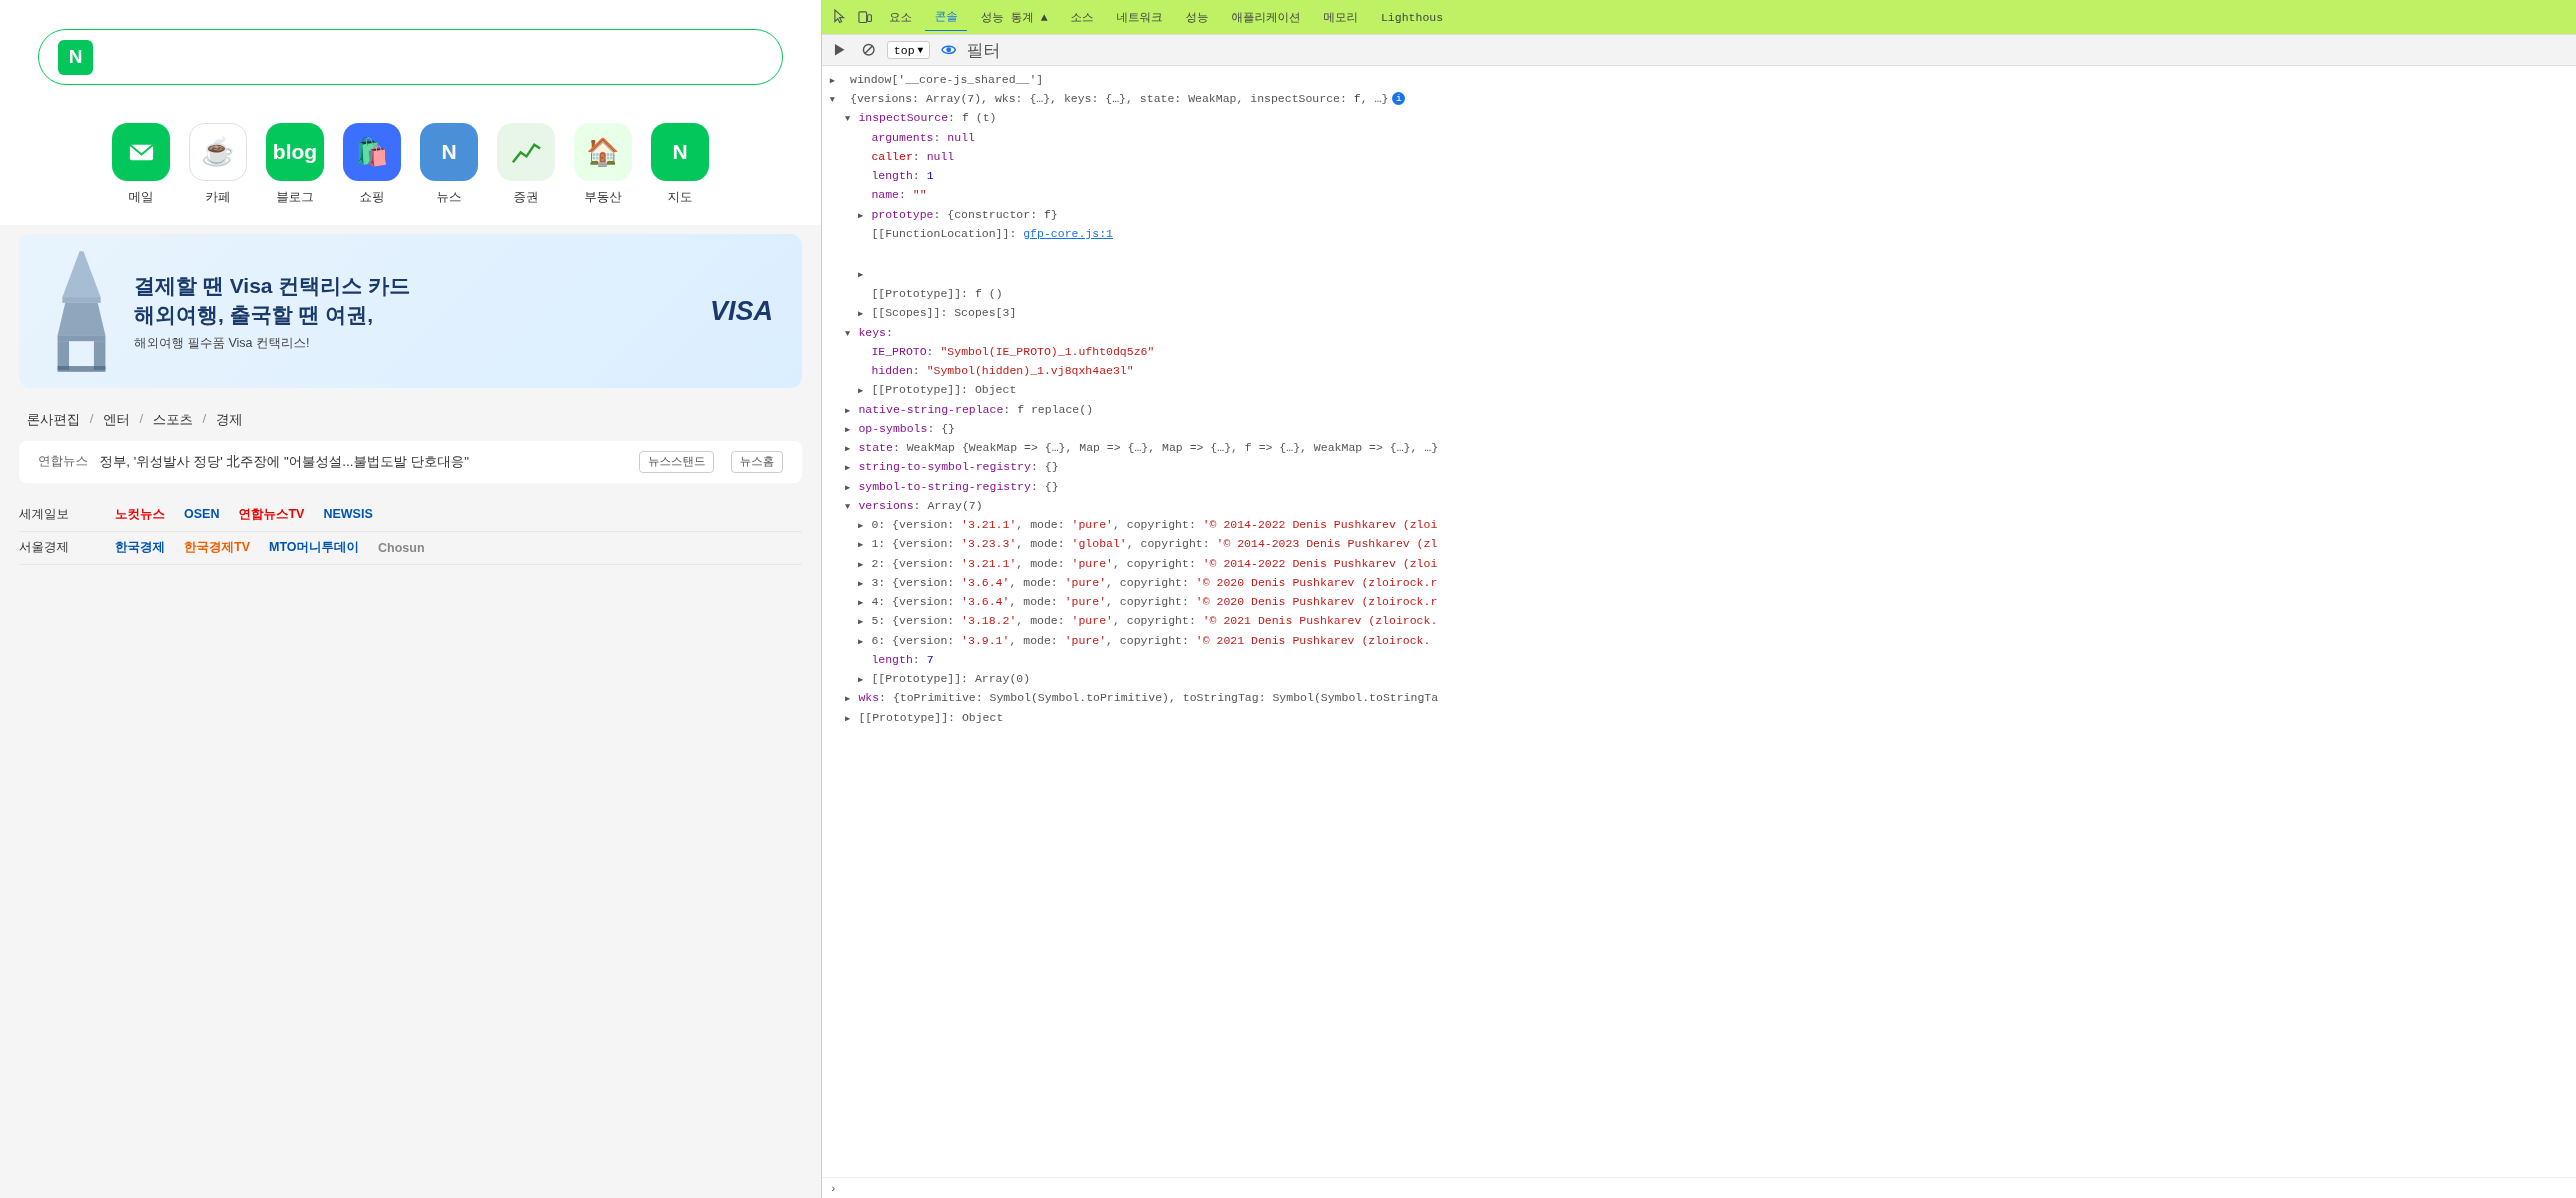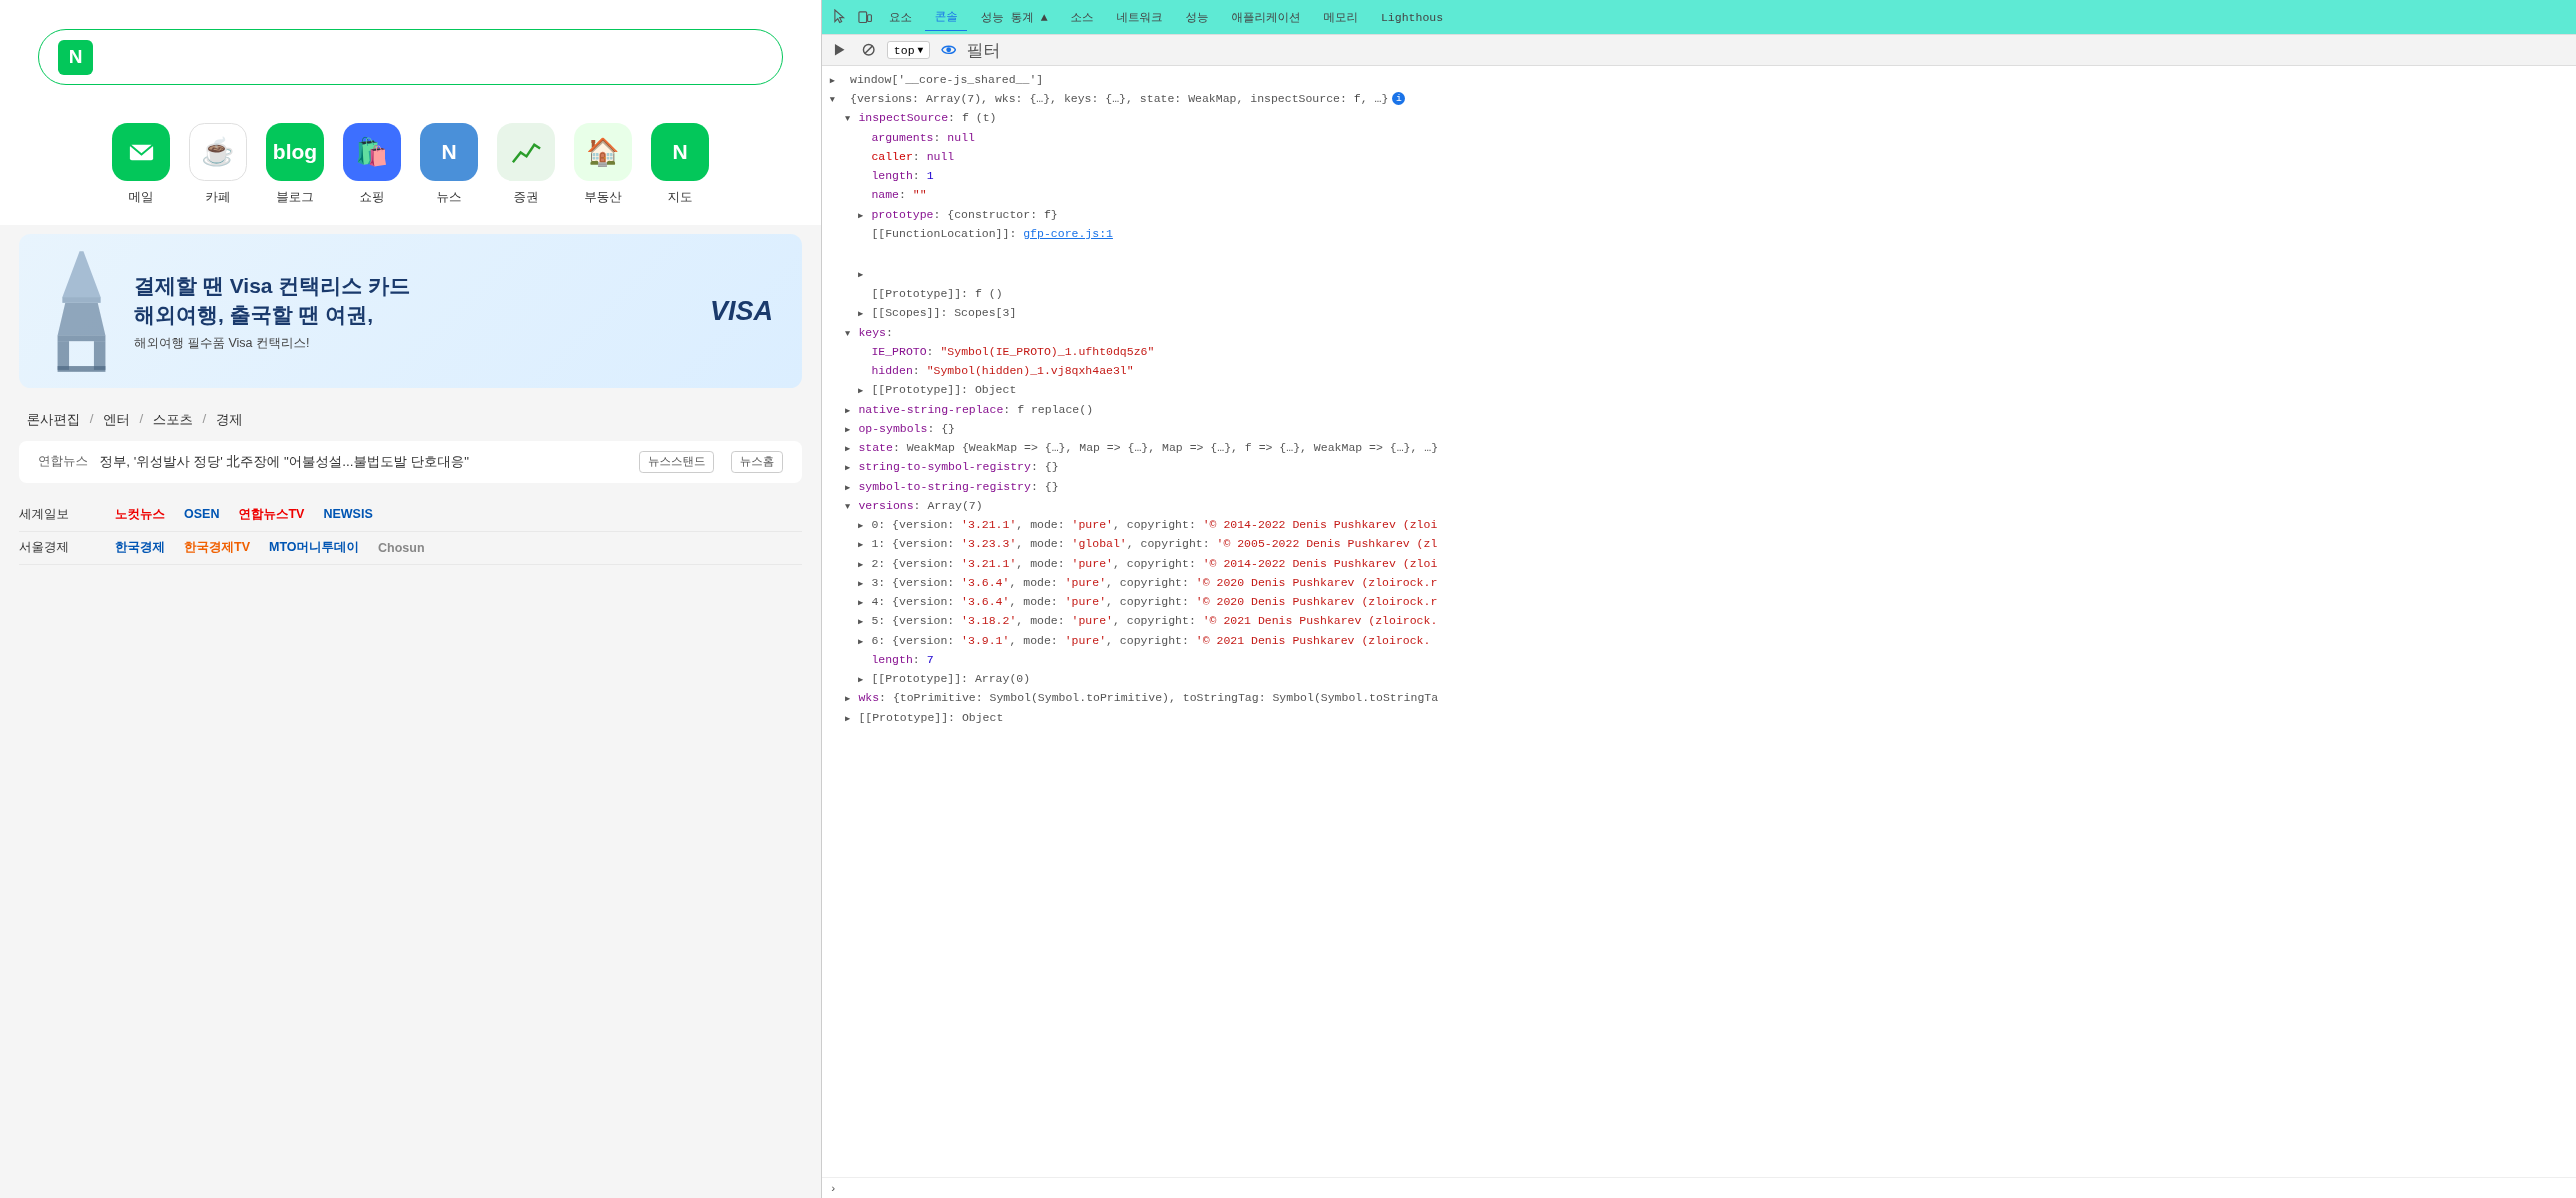"요소" .devtools-toolbar { background: #5eead4 -> #bef264 }
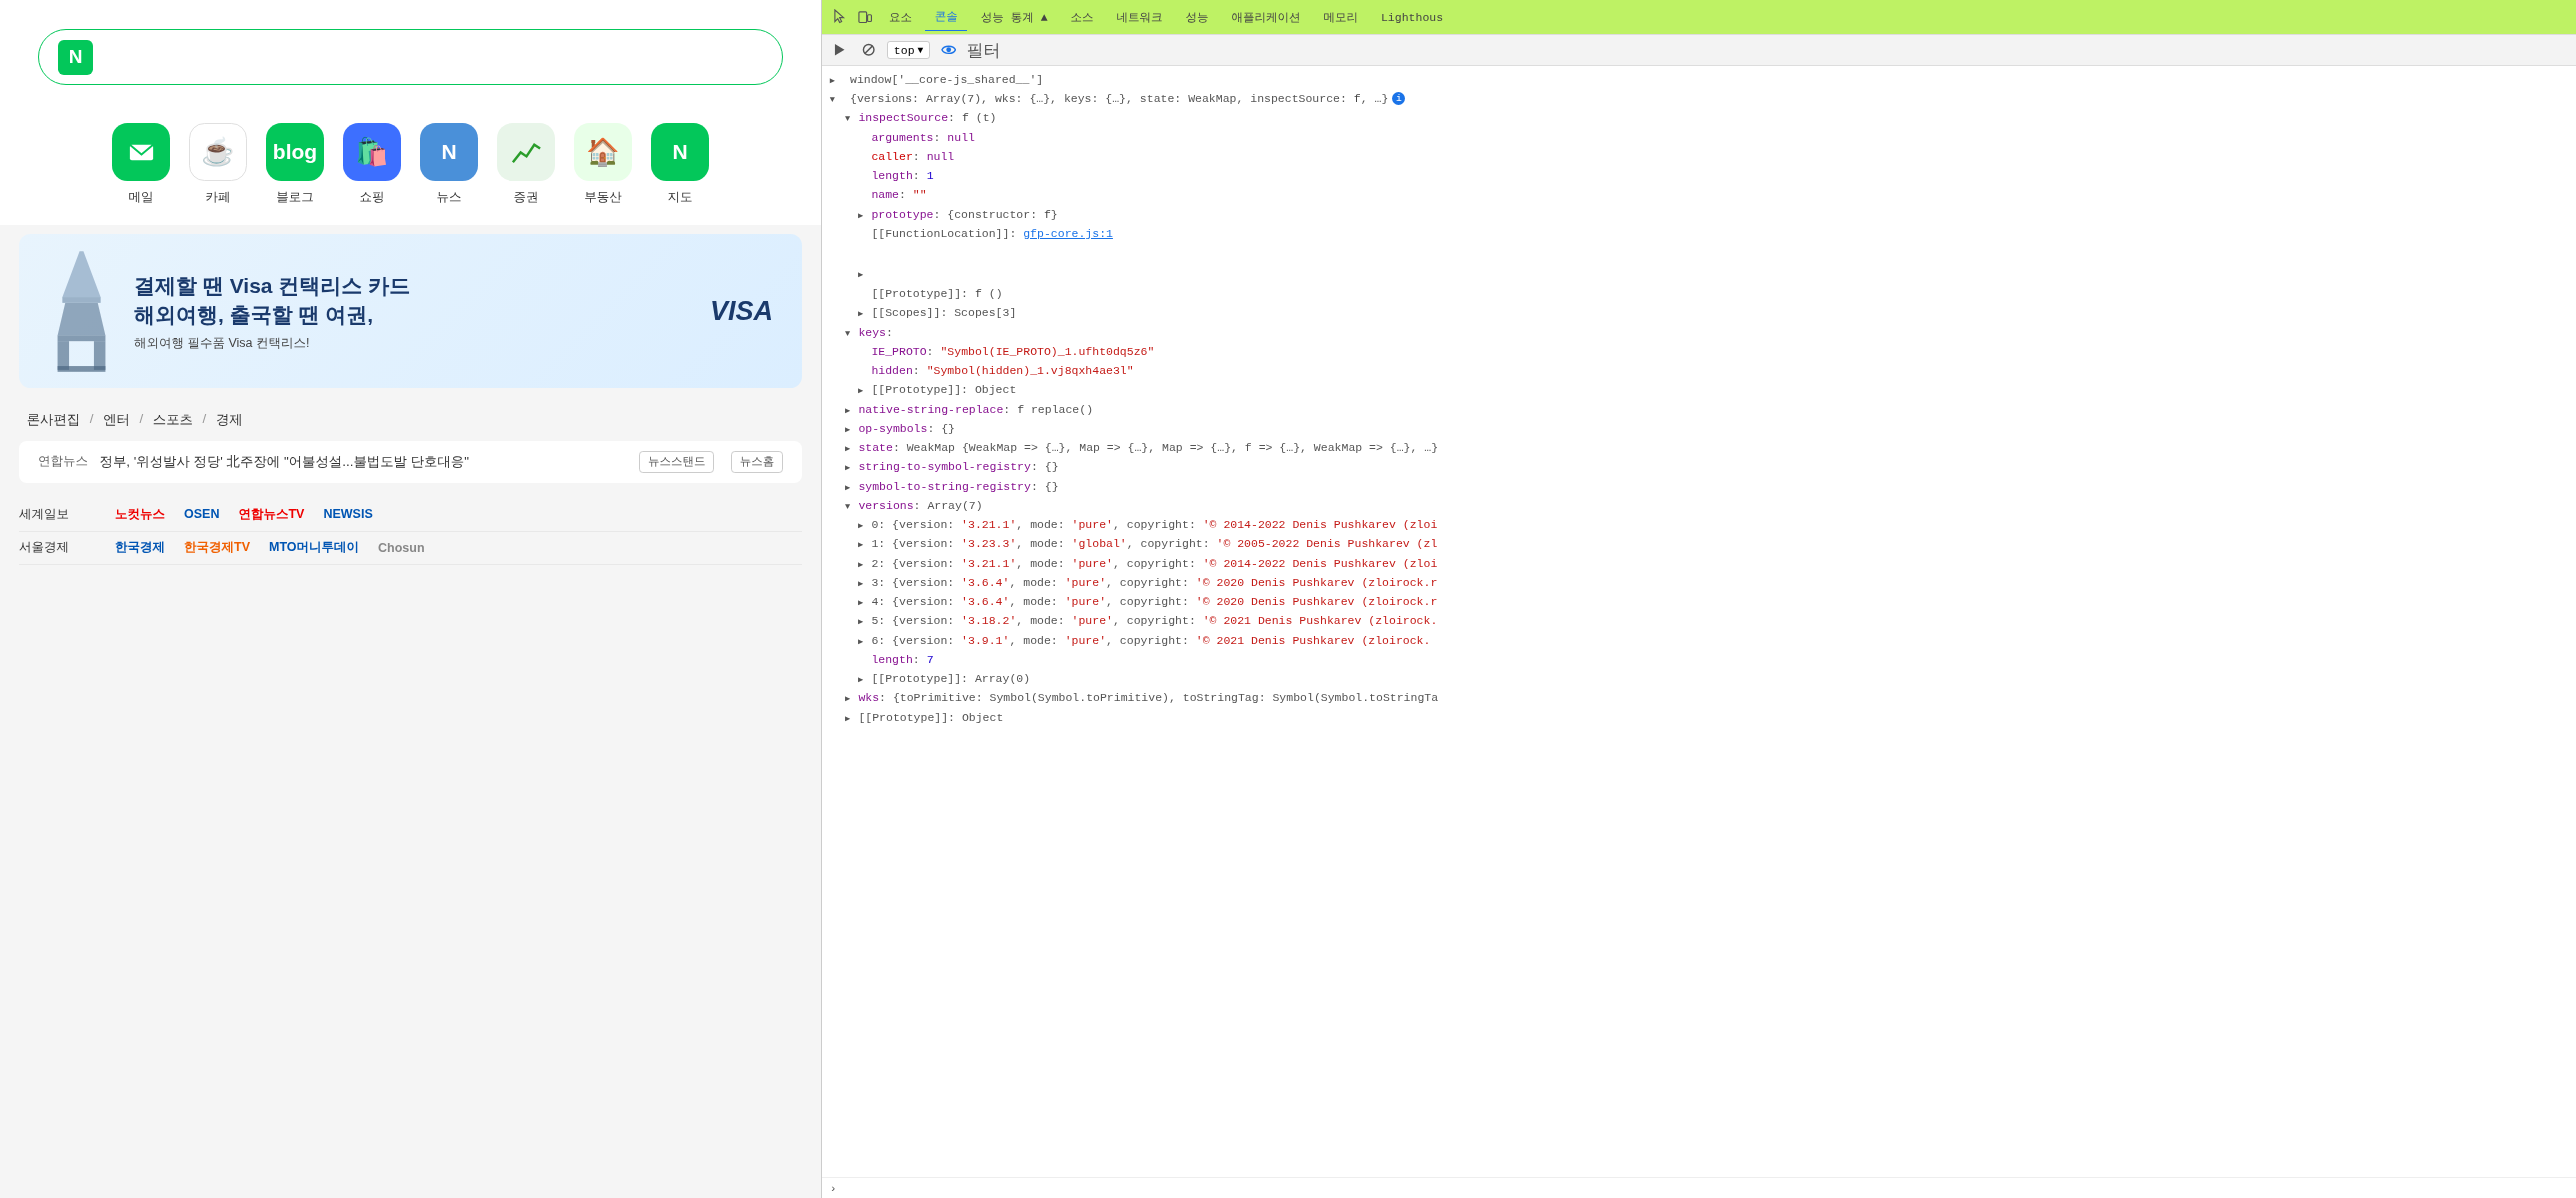"'© 2005-2022 Denis Pushkarev (zl" span.c-string { text: 2005-2022 -> 2014-2023 }
